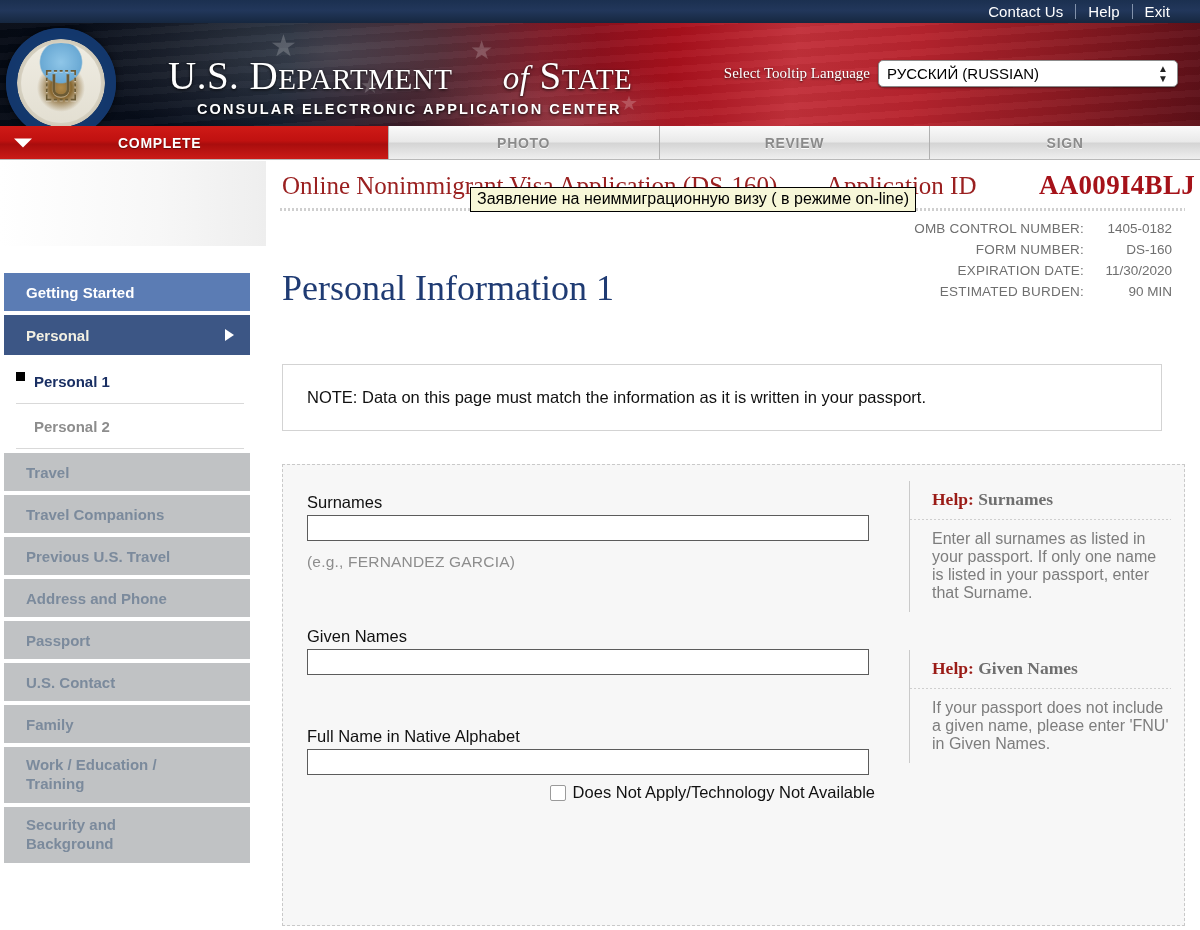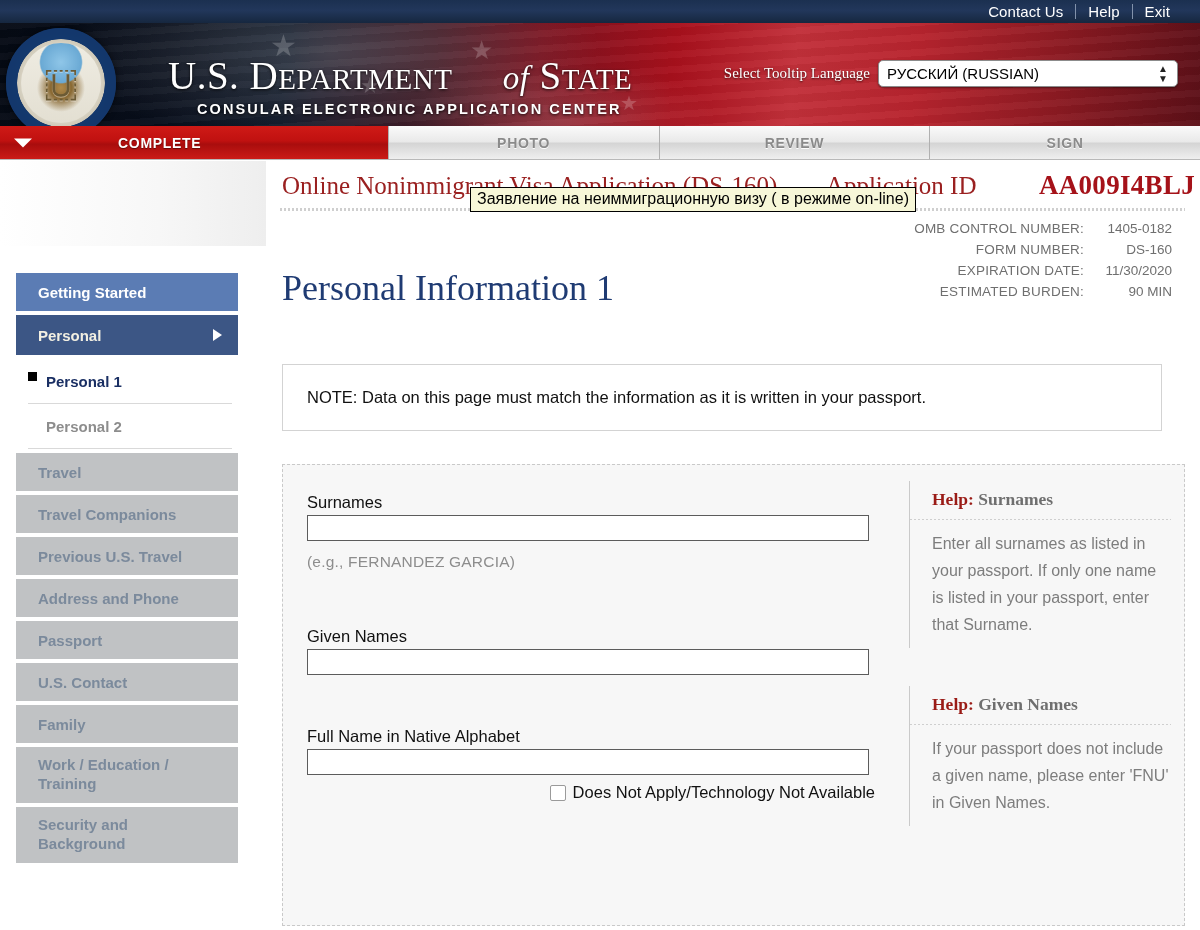"Getting Started" .navlist { left: 16px -> 4px; width: 222px -> 246px }
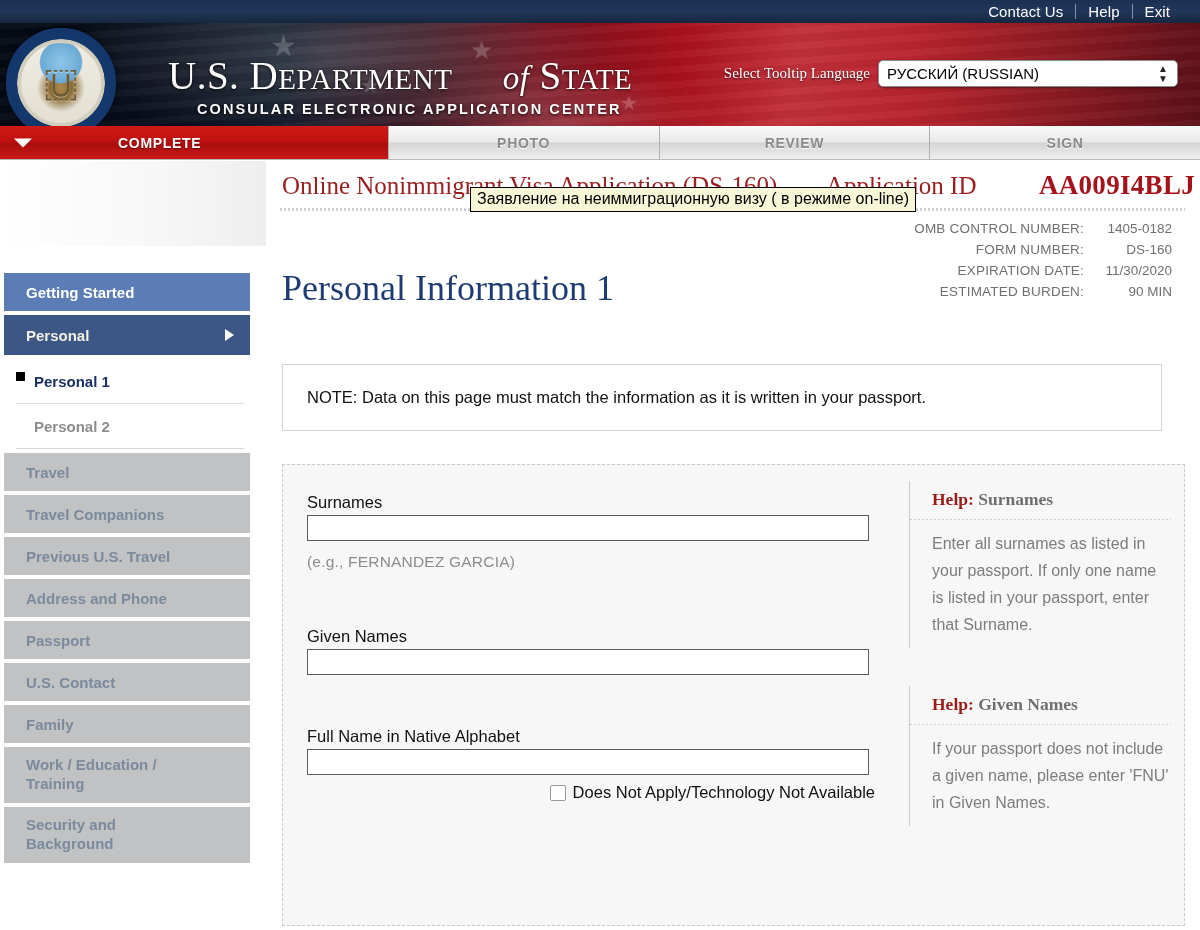"Enter all surnames as listed" .help-body { line-height: 27px -> 18px }
